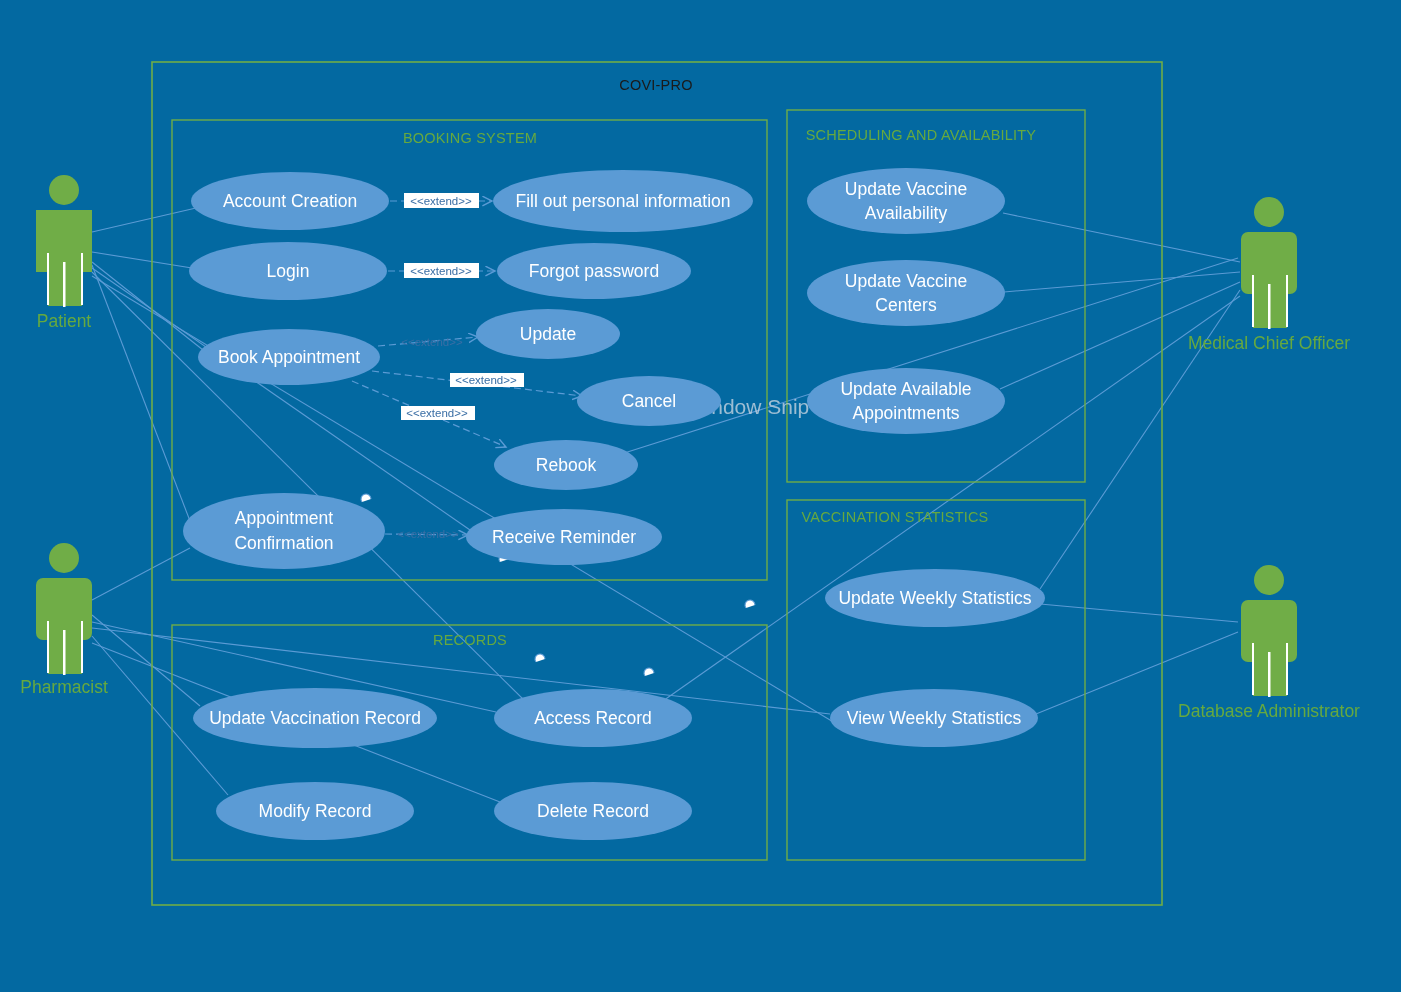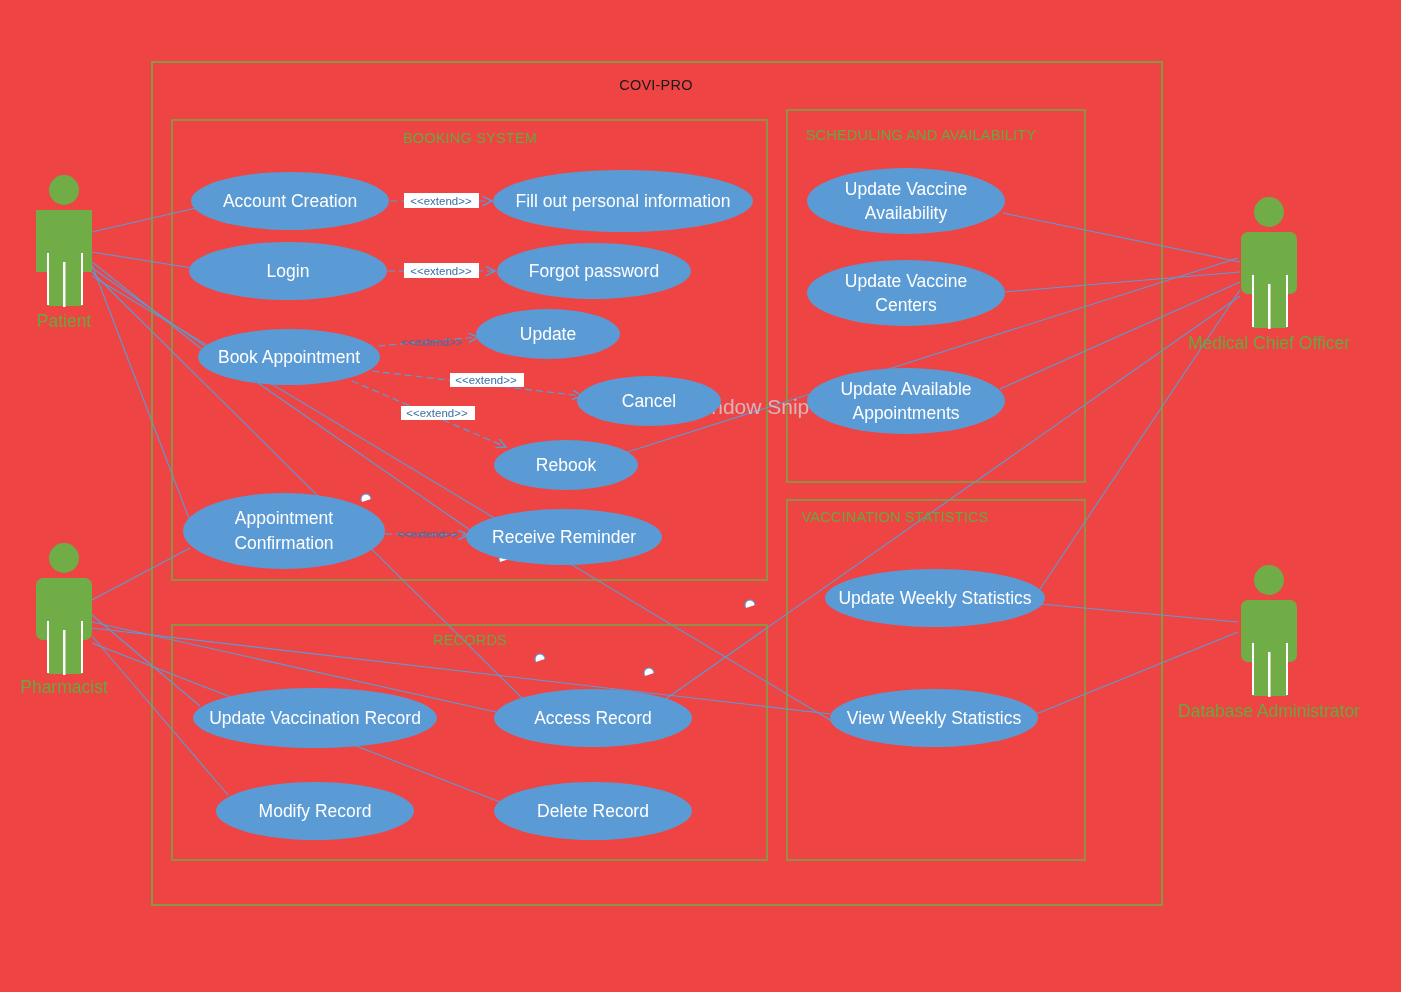"COVI-PRO" #canvas { background: #ef4444 -> #0369a1 }
